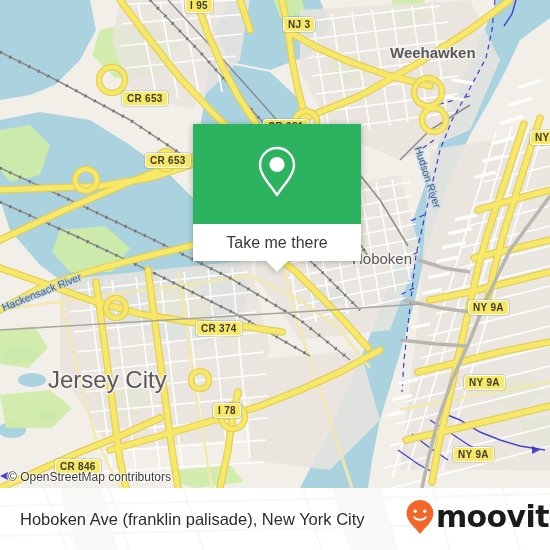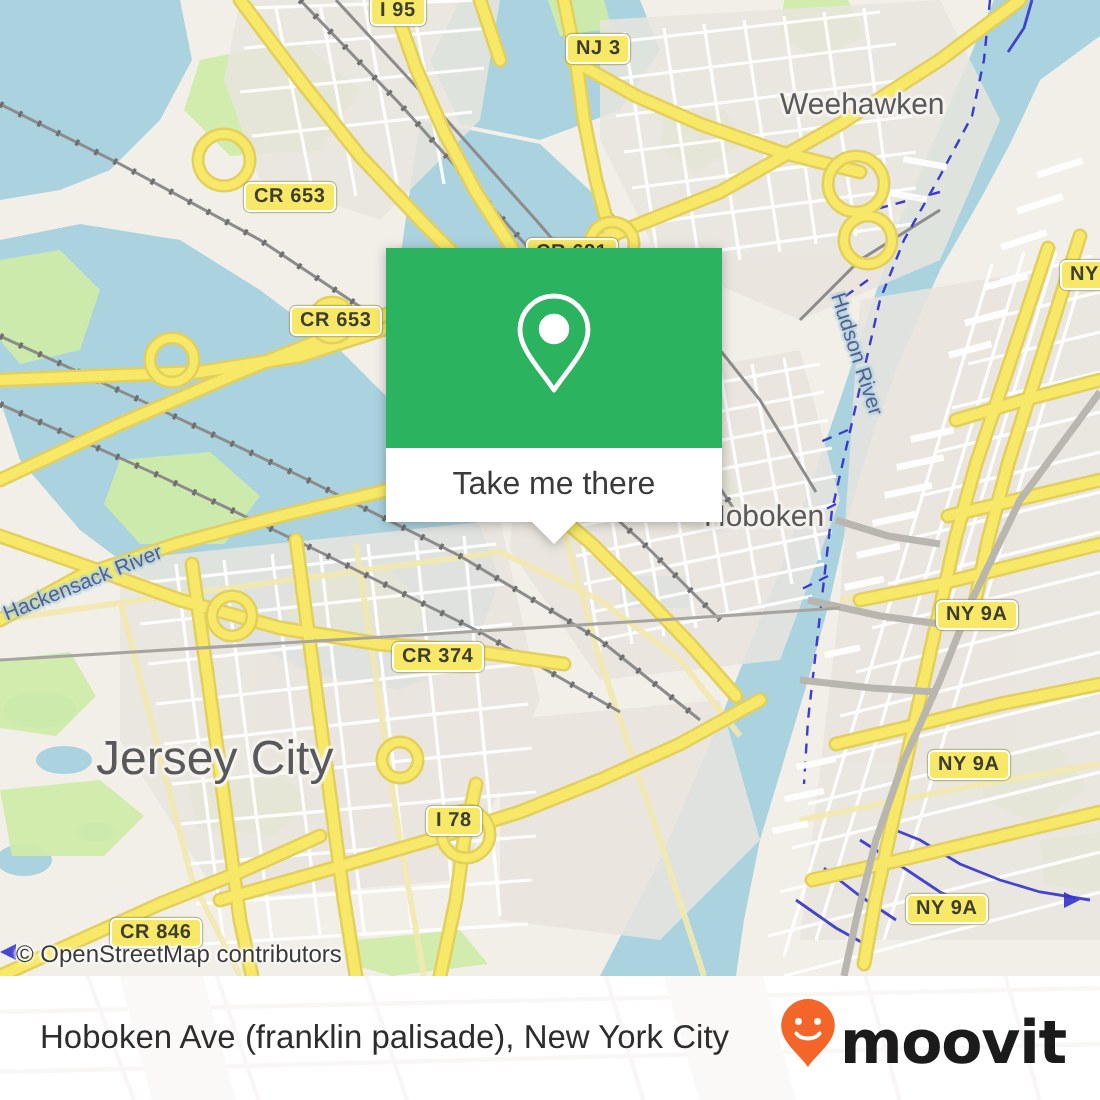"Weehawken" div.place { font-weight: none -> bold }
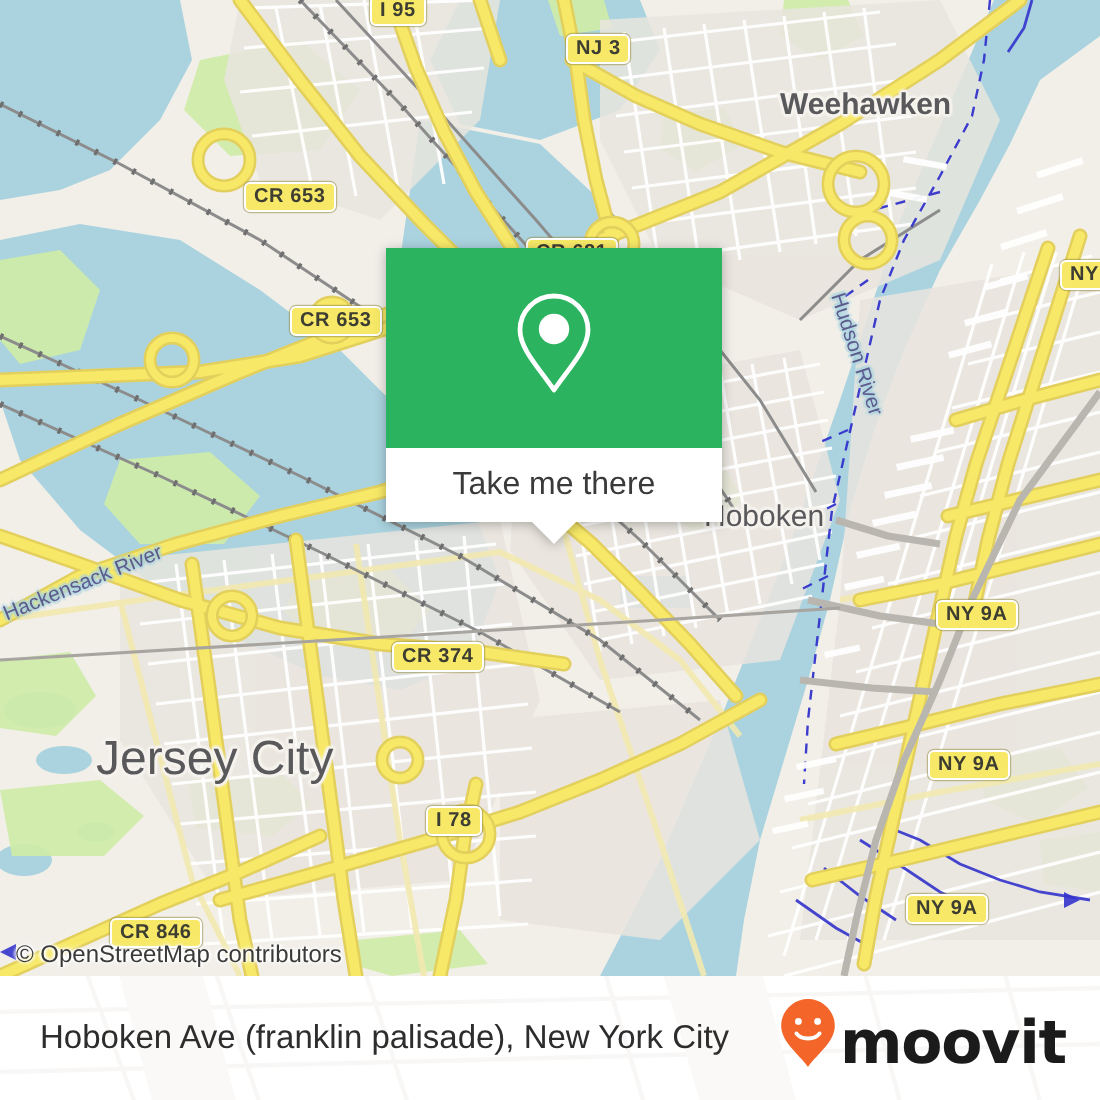"moovit" #brand { align-items: flex-end -> flex-start; right: 17px -> 1px }
